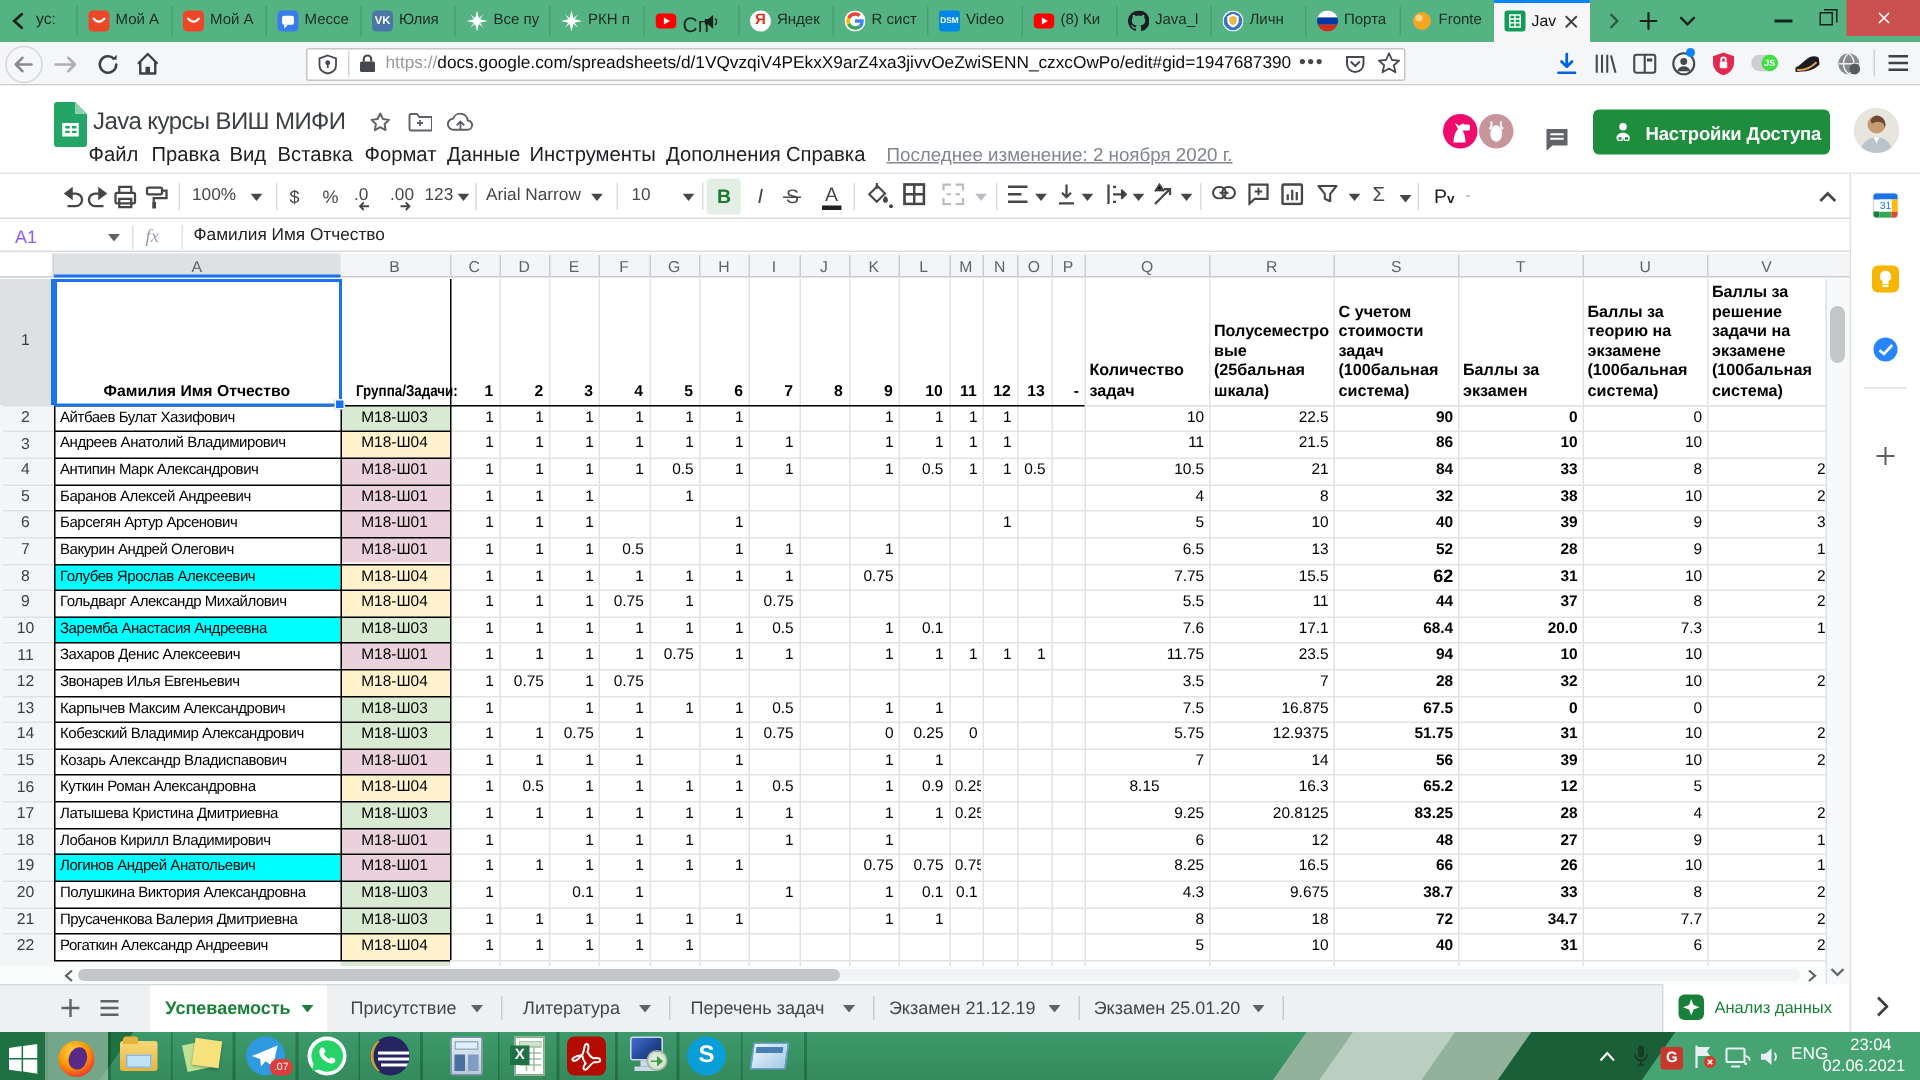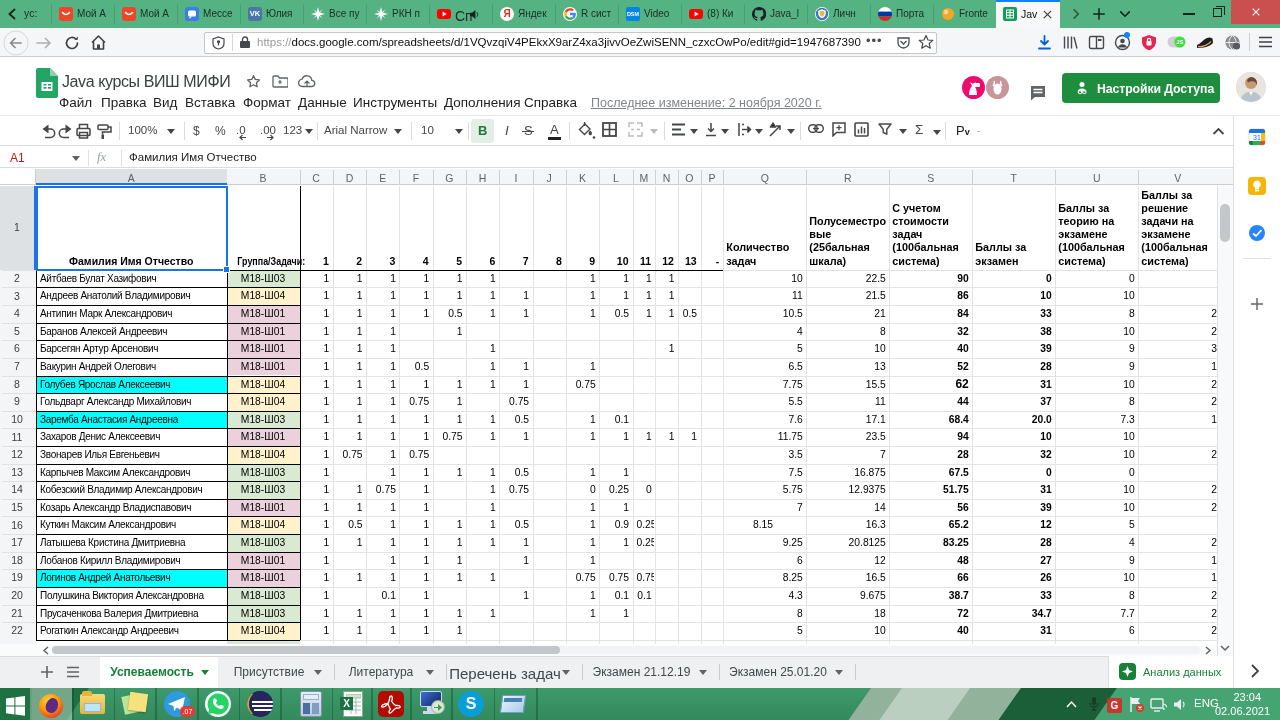"A1" div.tx { color: #b91c1c -> #8b5cf6 }
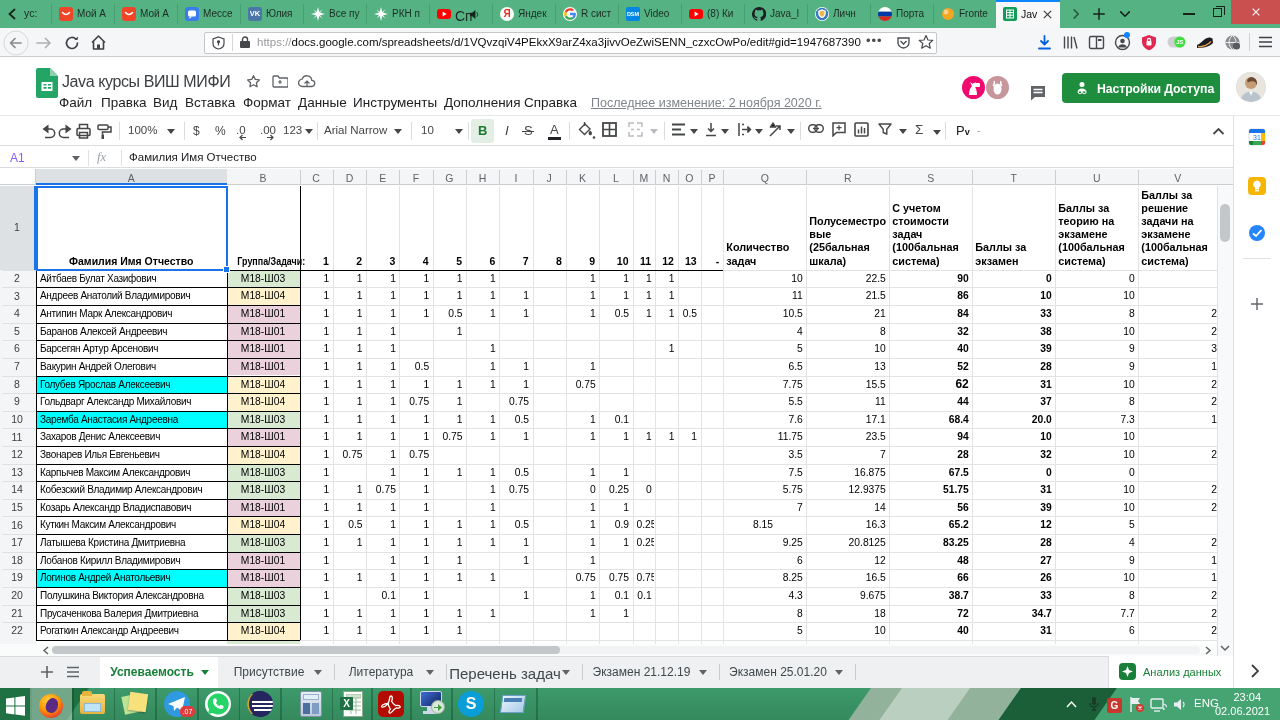"Куткин Максим Александрович" div.tx { text: Максим Александрович -> Роман Александровна }
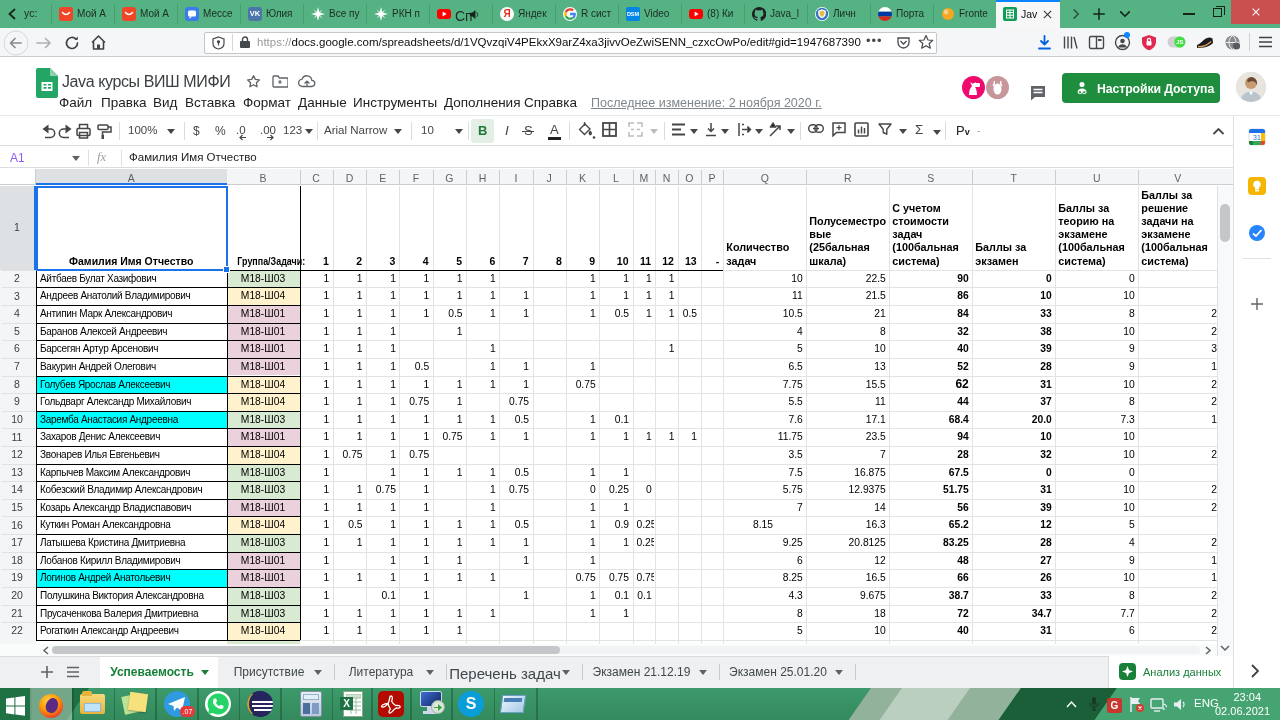"Перечень задач" div.tx { font-size: 15px -> 12px }
